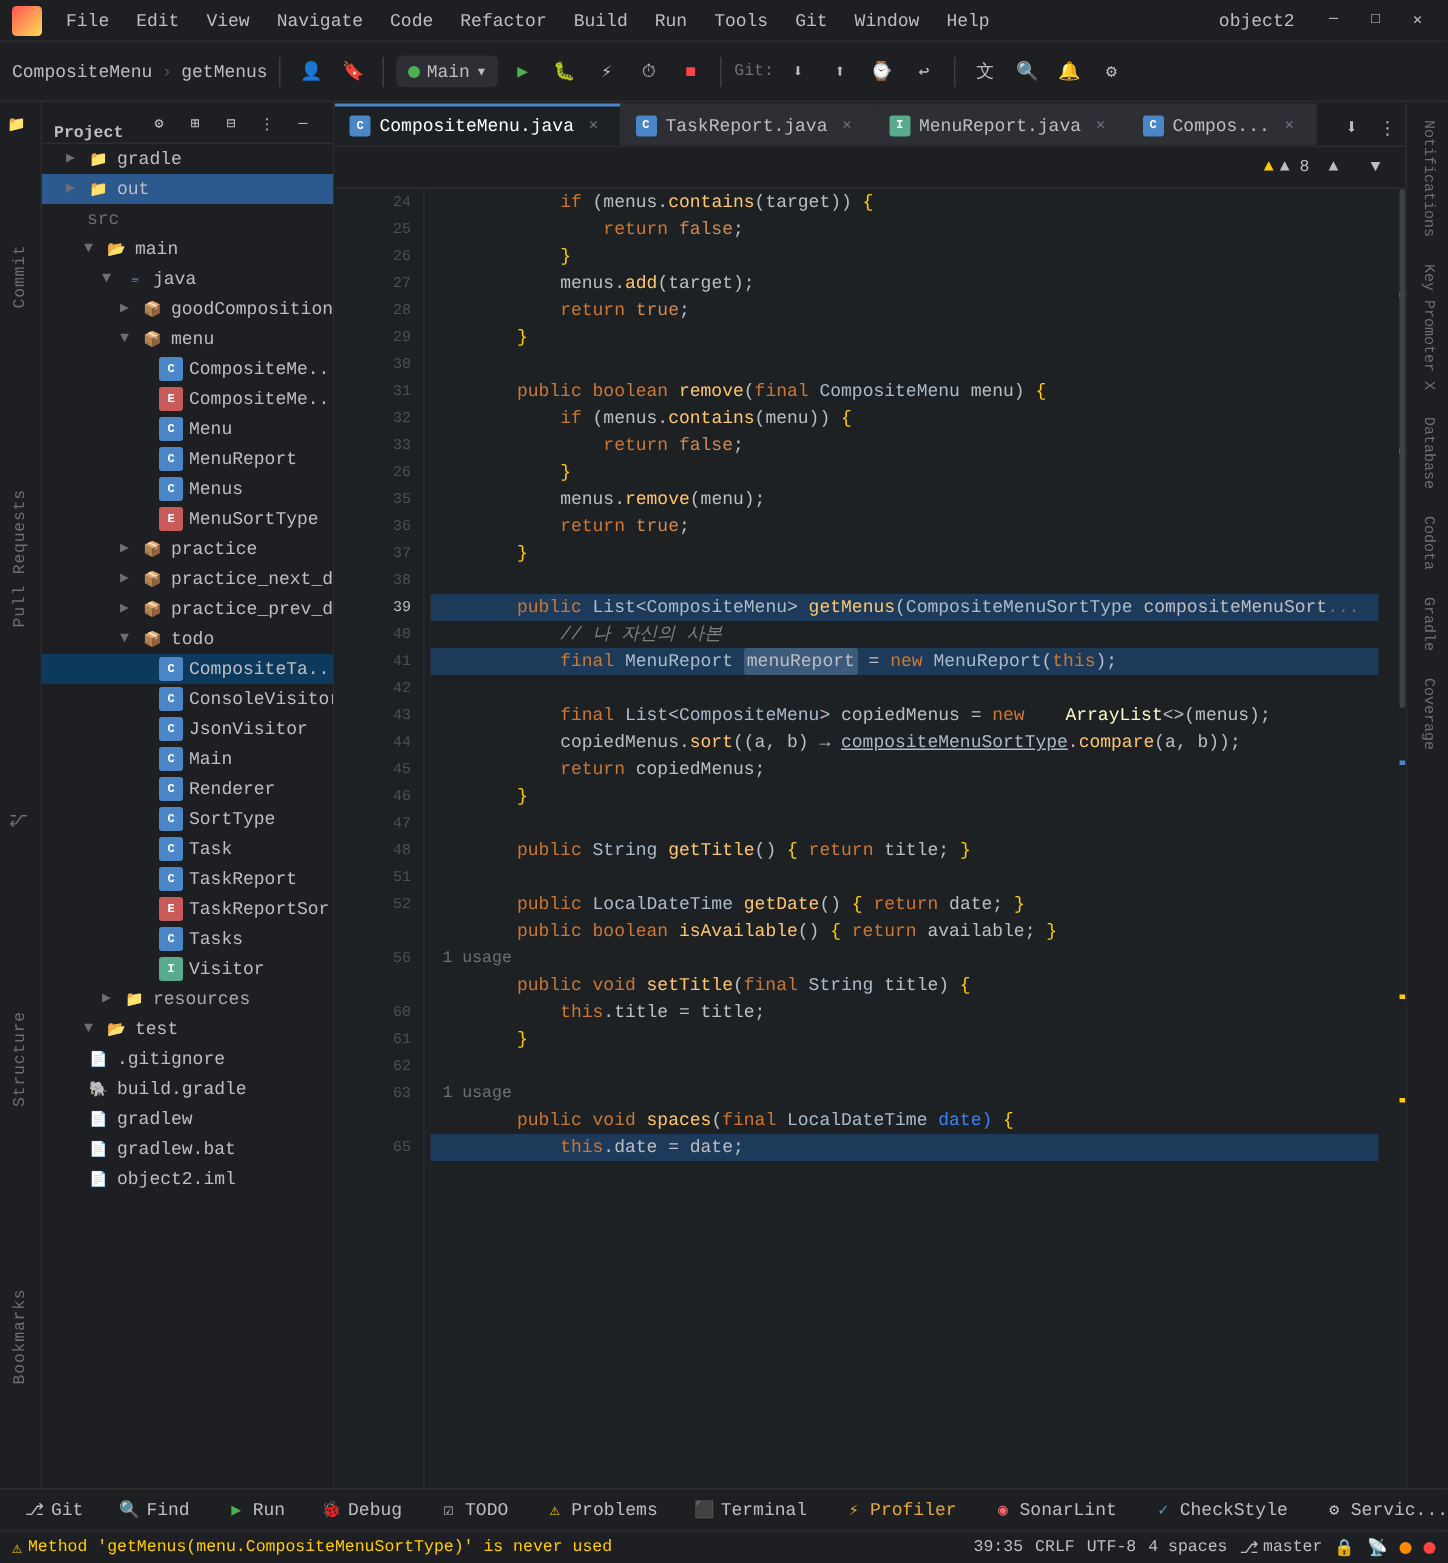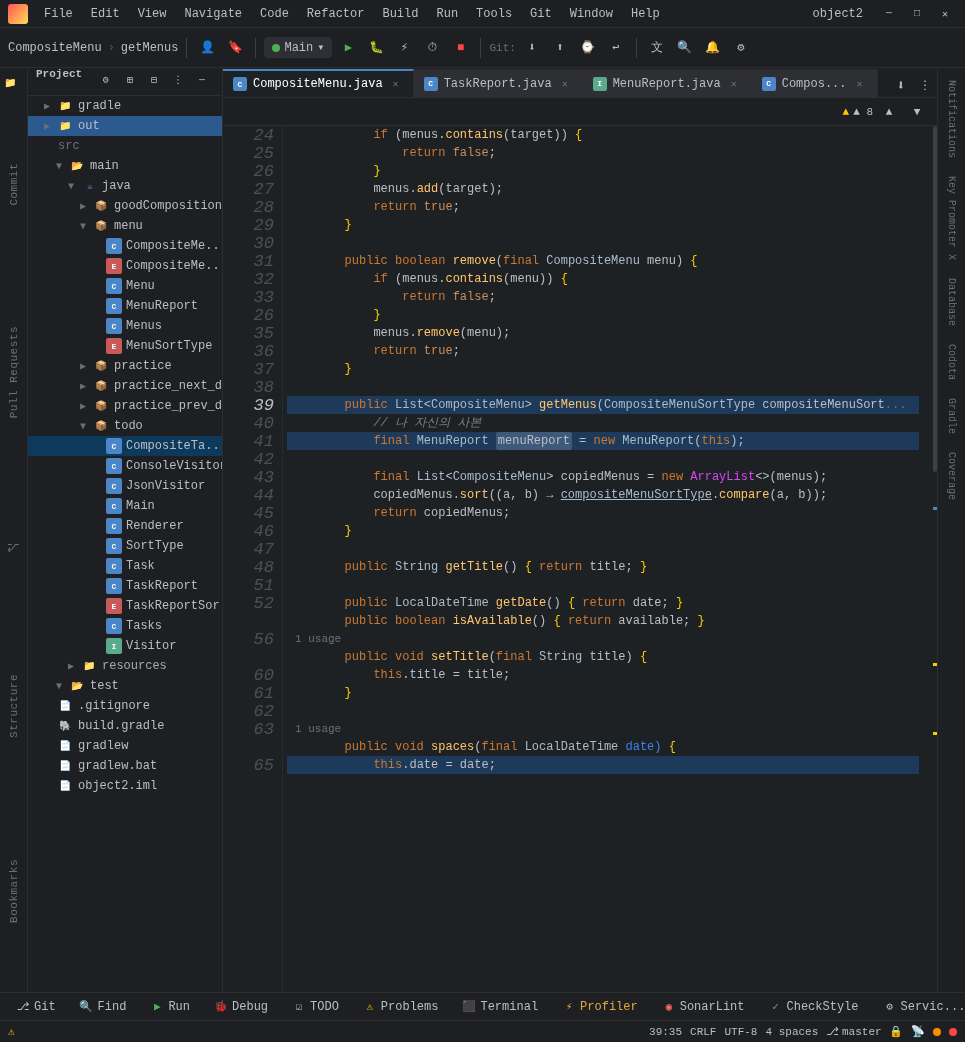"Project" .project-header { align-items: flex-start -> flex-end }
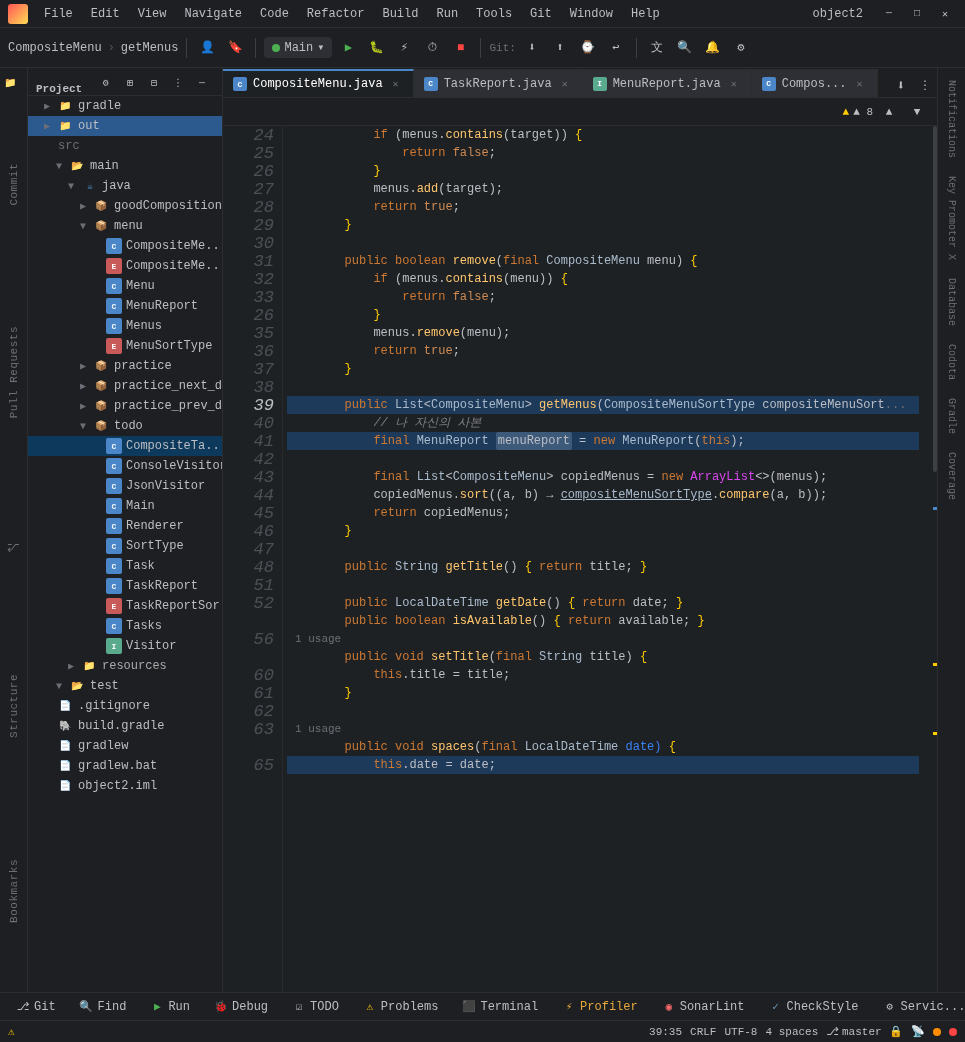"24" .line-num { font-size: 17px -> 10px; font-style: italic -> none }
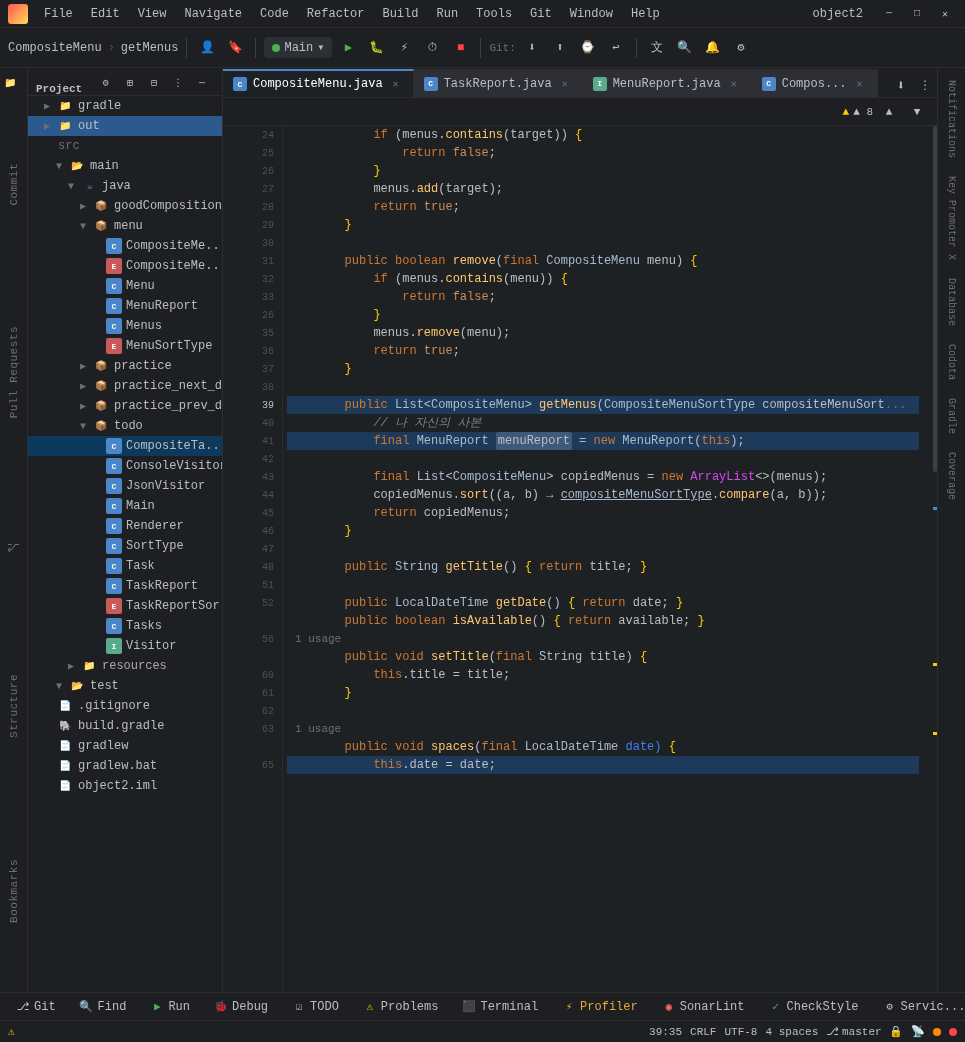"ArrayList" span { color: #d946ef -> #fef9c3; margin-left: none -> 20px }
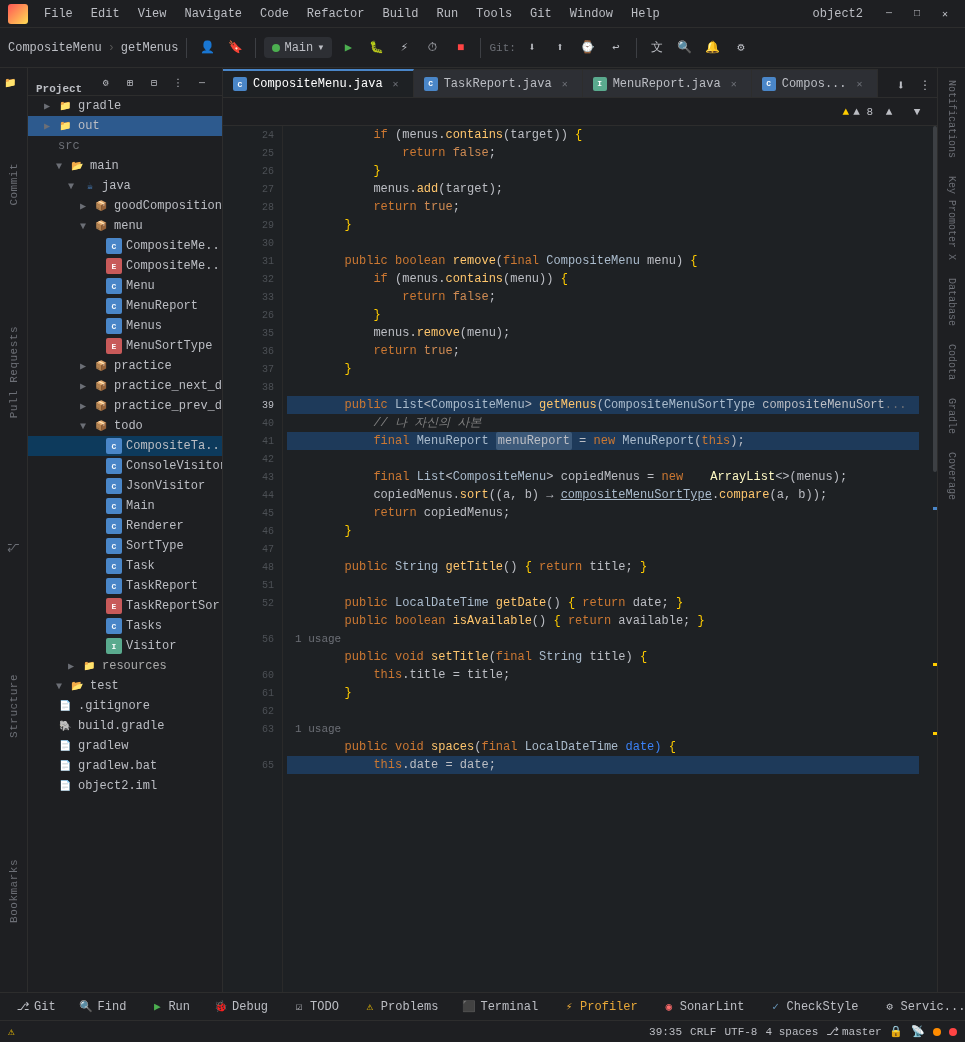"Method" span { html: none -> <span>Method 'getMenus(menu.CompositeMenuSortType)' is never used</span> }
